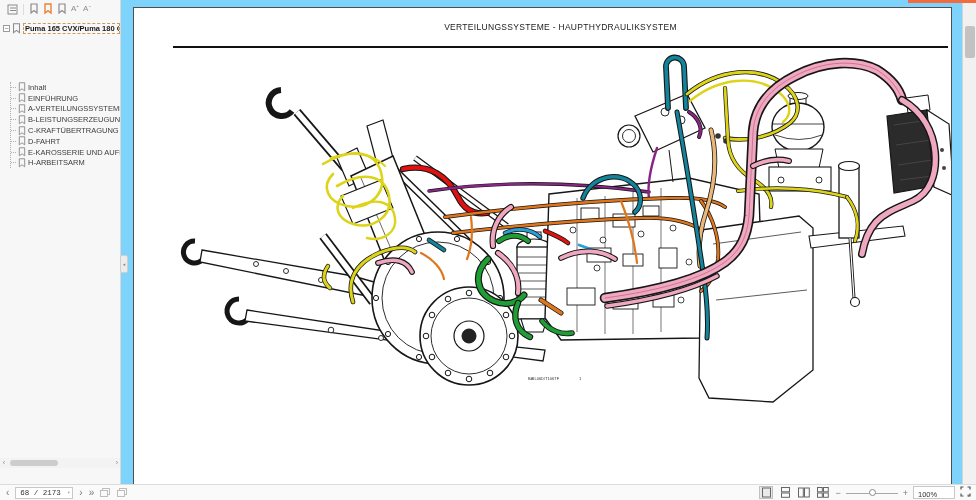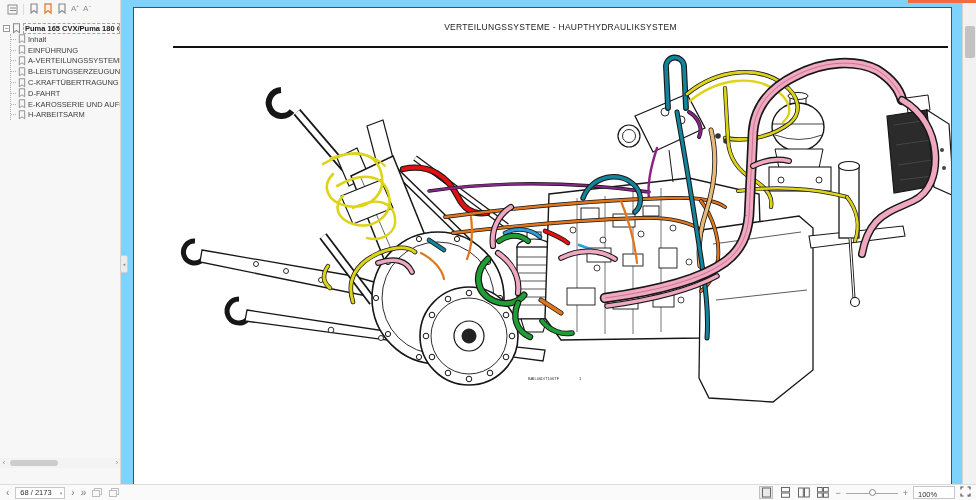"Inhalt" .bm-children { margin-top: none -> 48px }
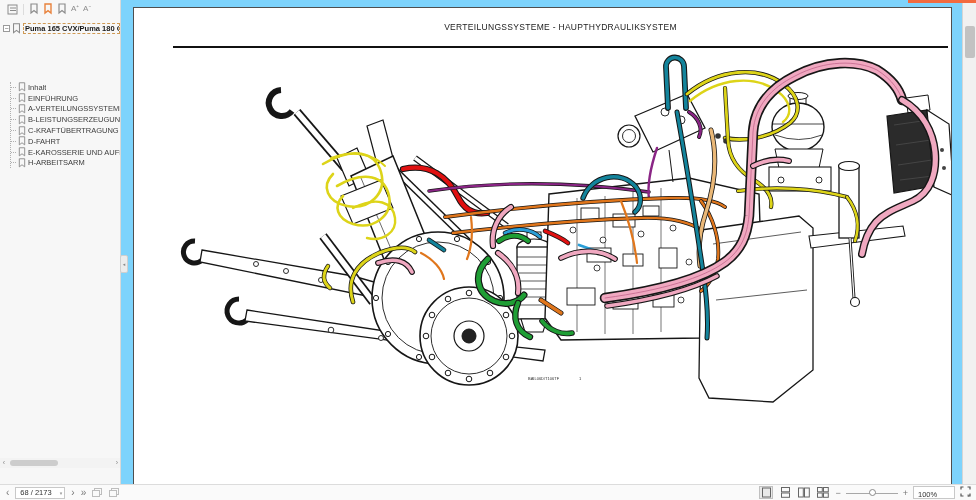"68 / 2173" #pagebox { font-family: none -> Liberation Mono, monospace; width: 50px -> 58px }
